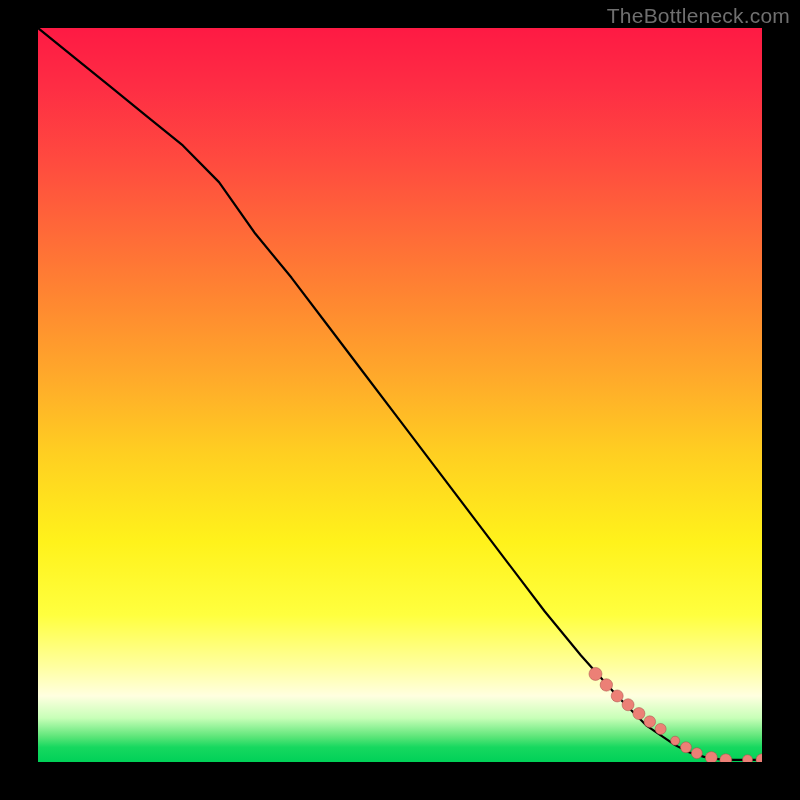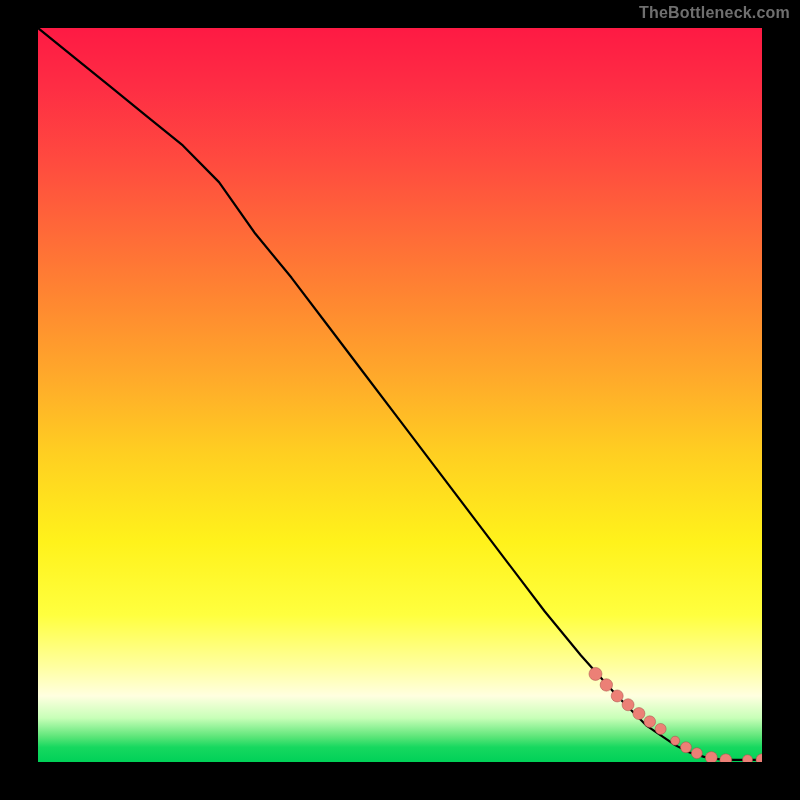"TheBottleneck.com" .watermark { font-size: 16px -> 21px; font-weight: 700 -> 400 }
